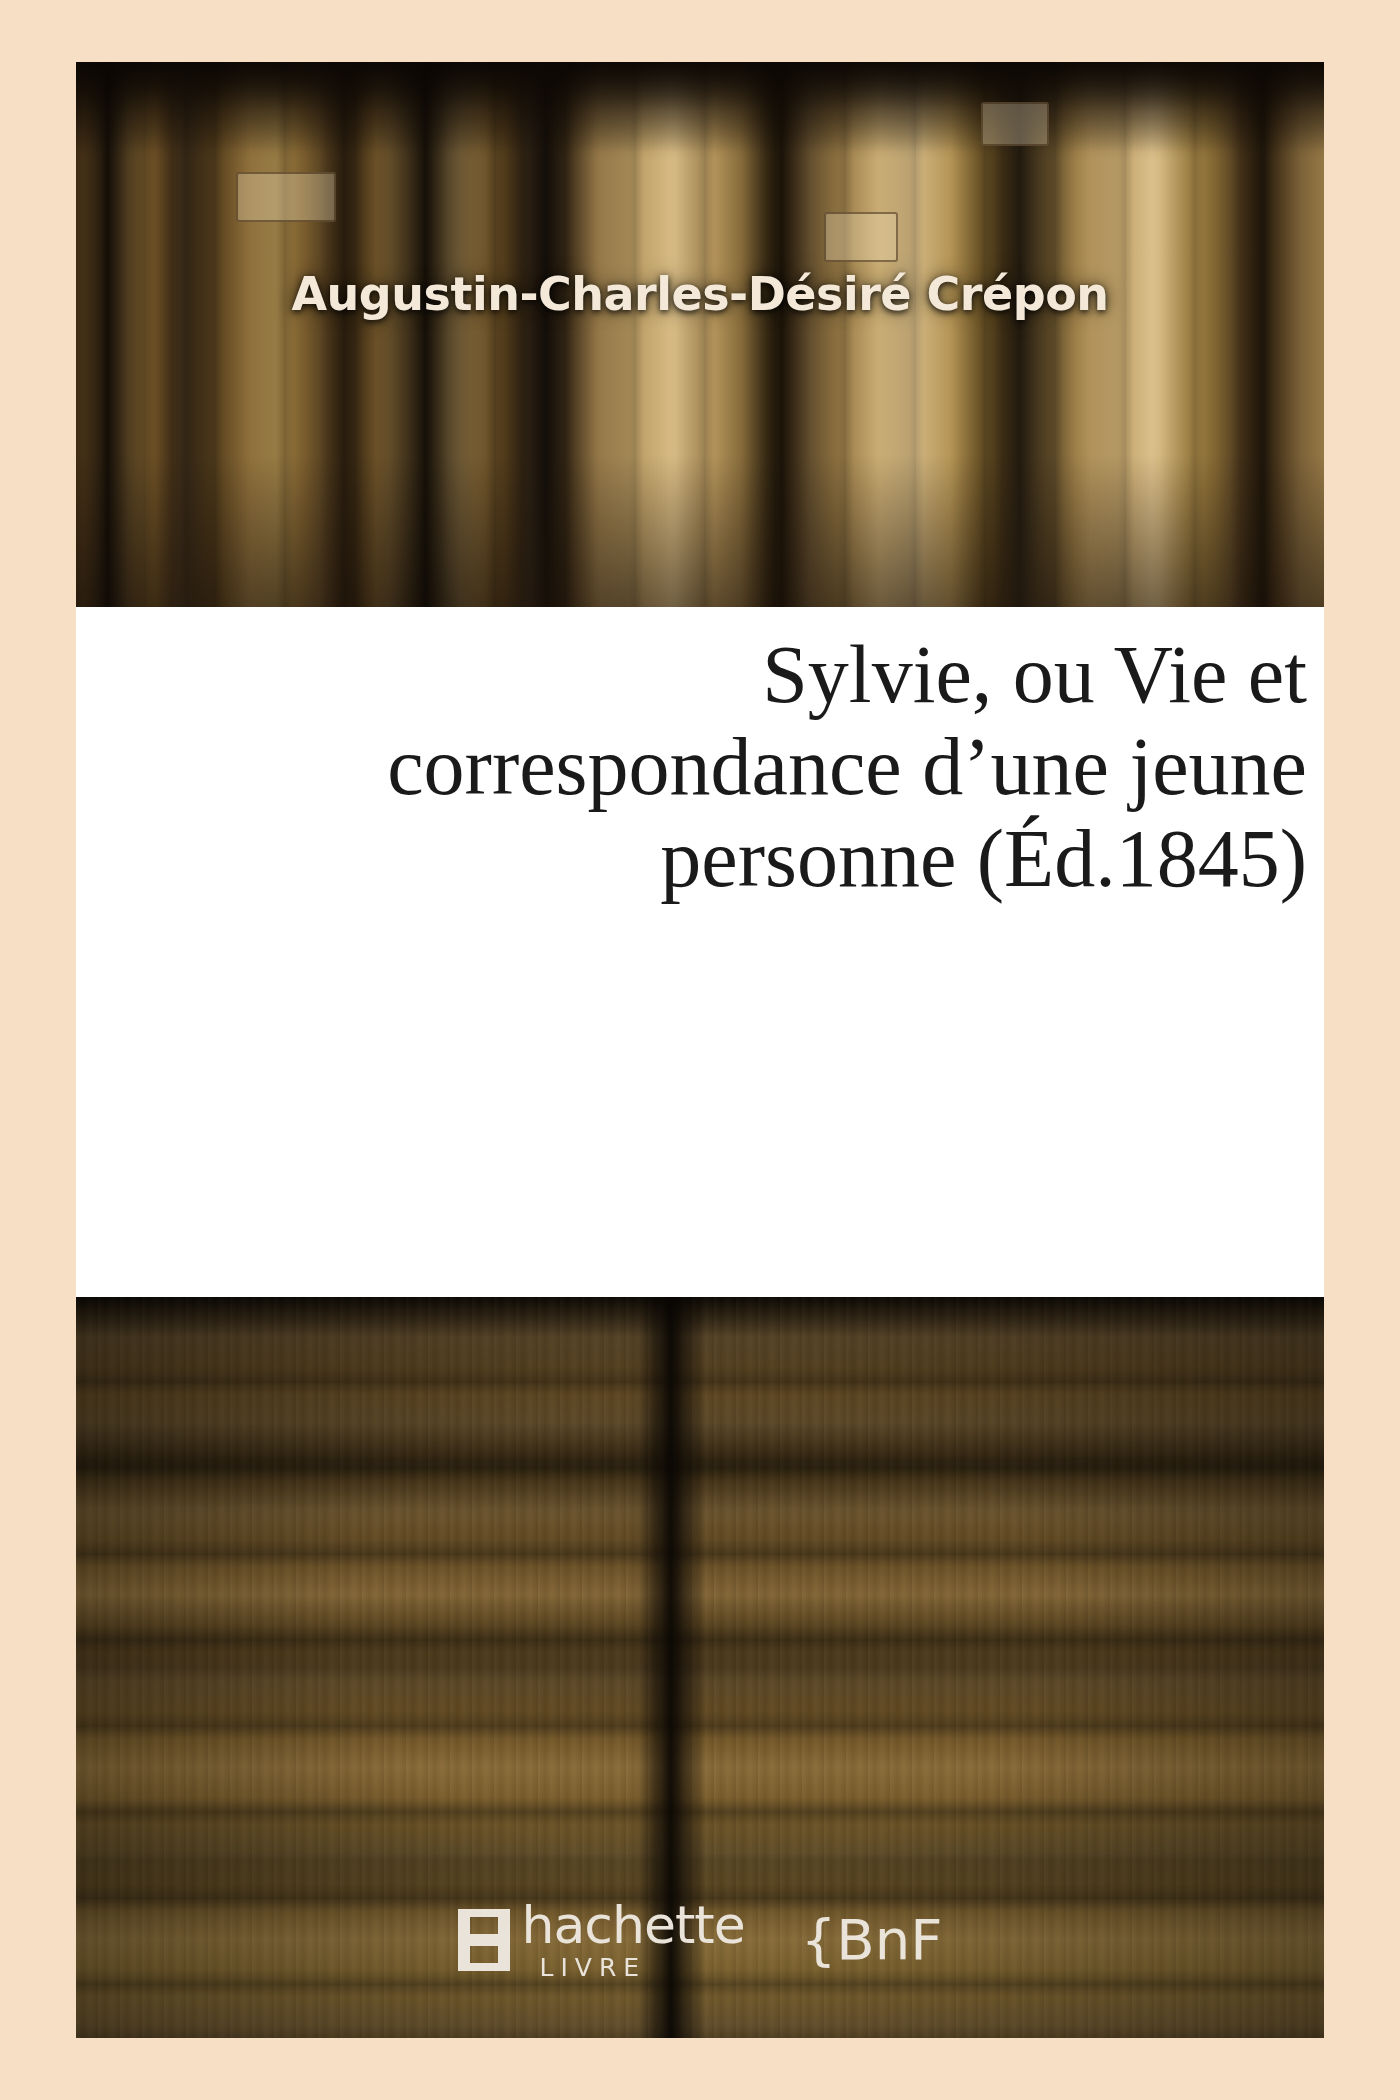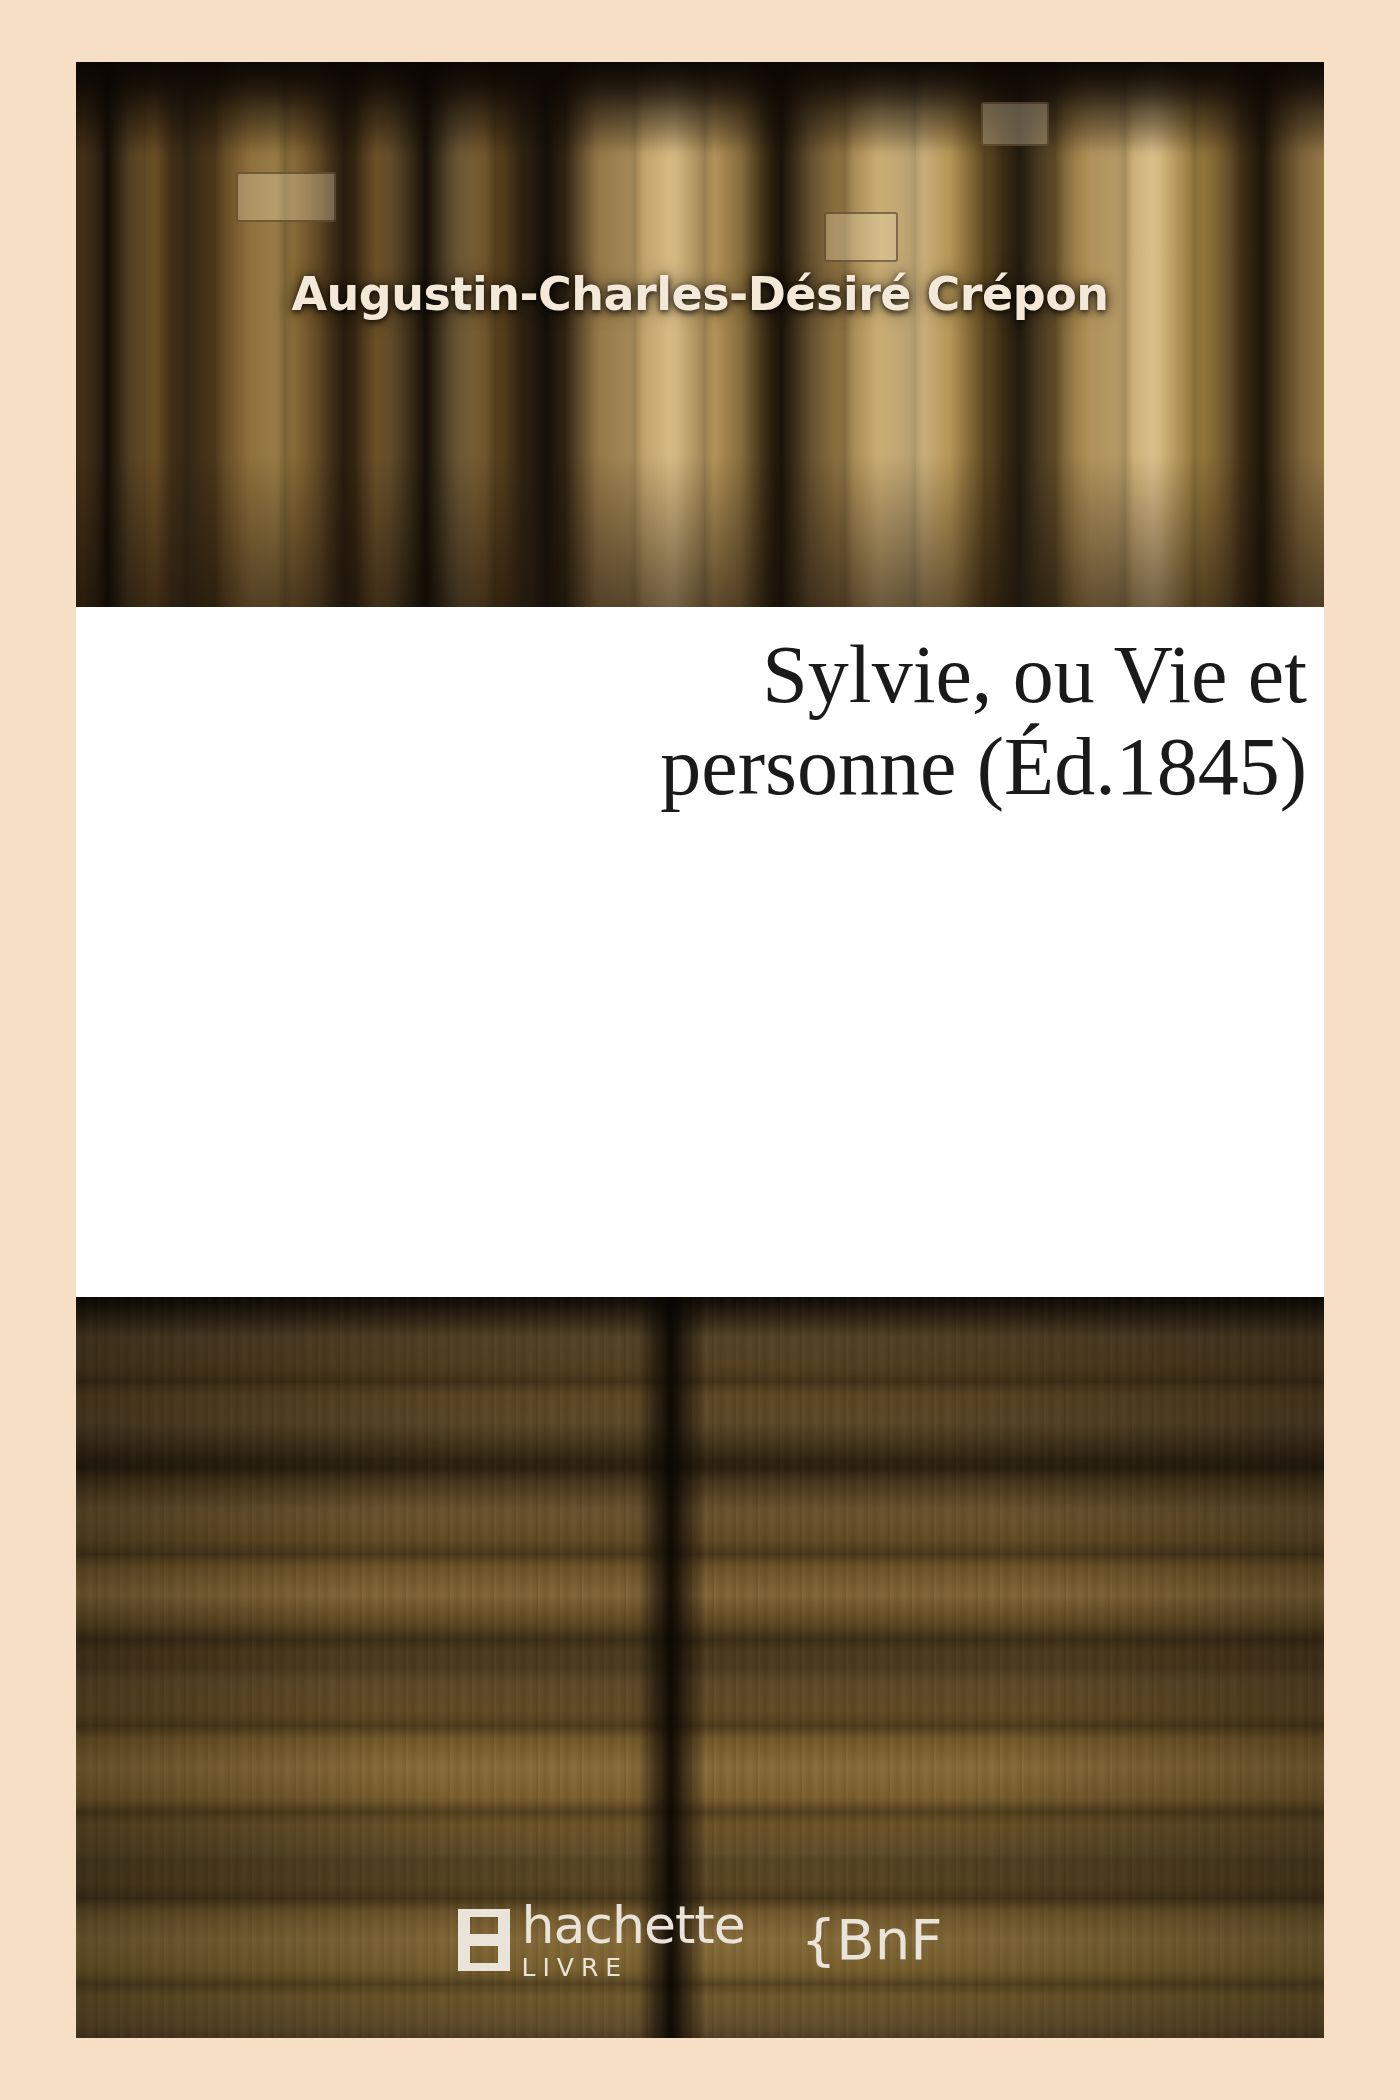"correspondance d’une jeune" div { html: none -> <div>correspondance d’une jeune</div> }
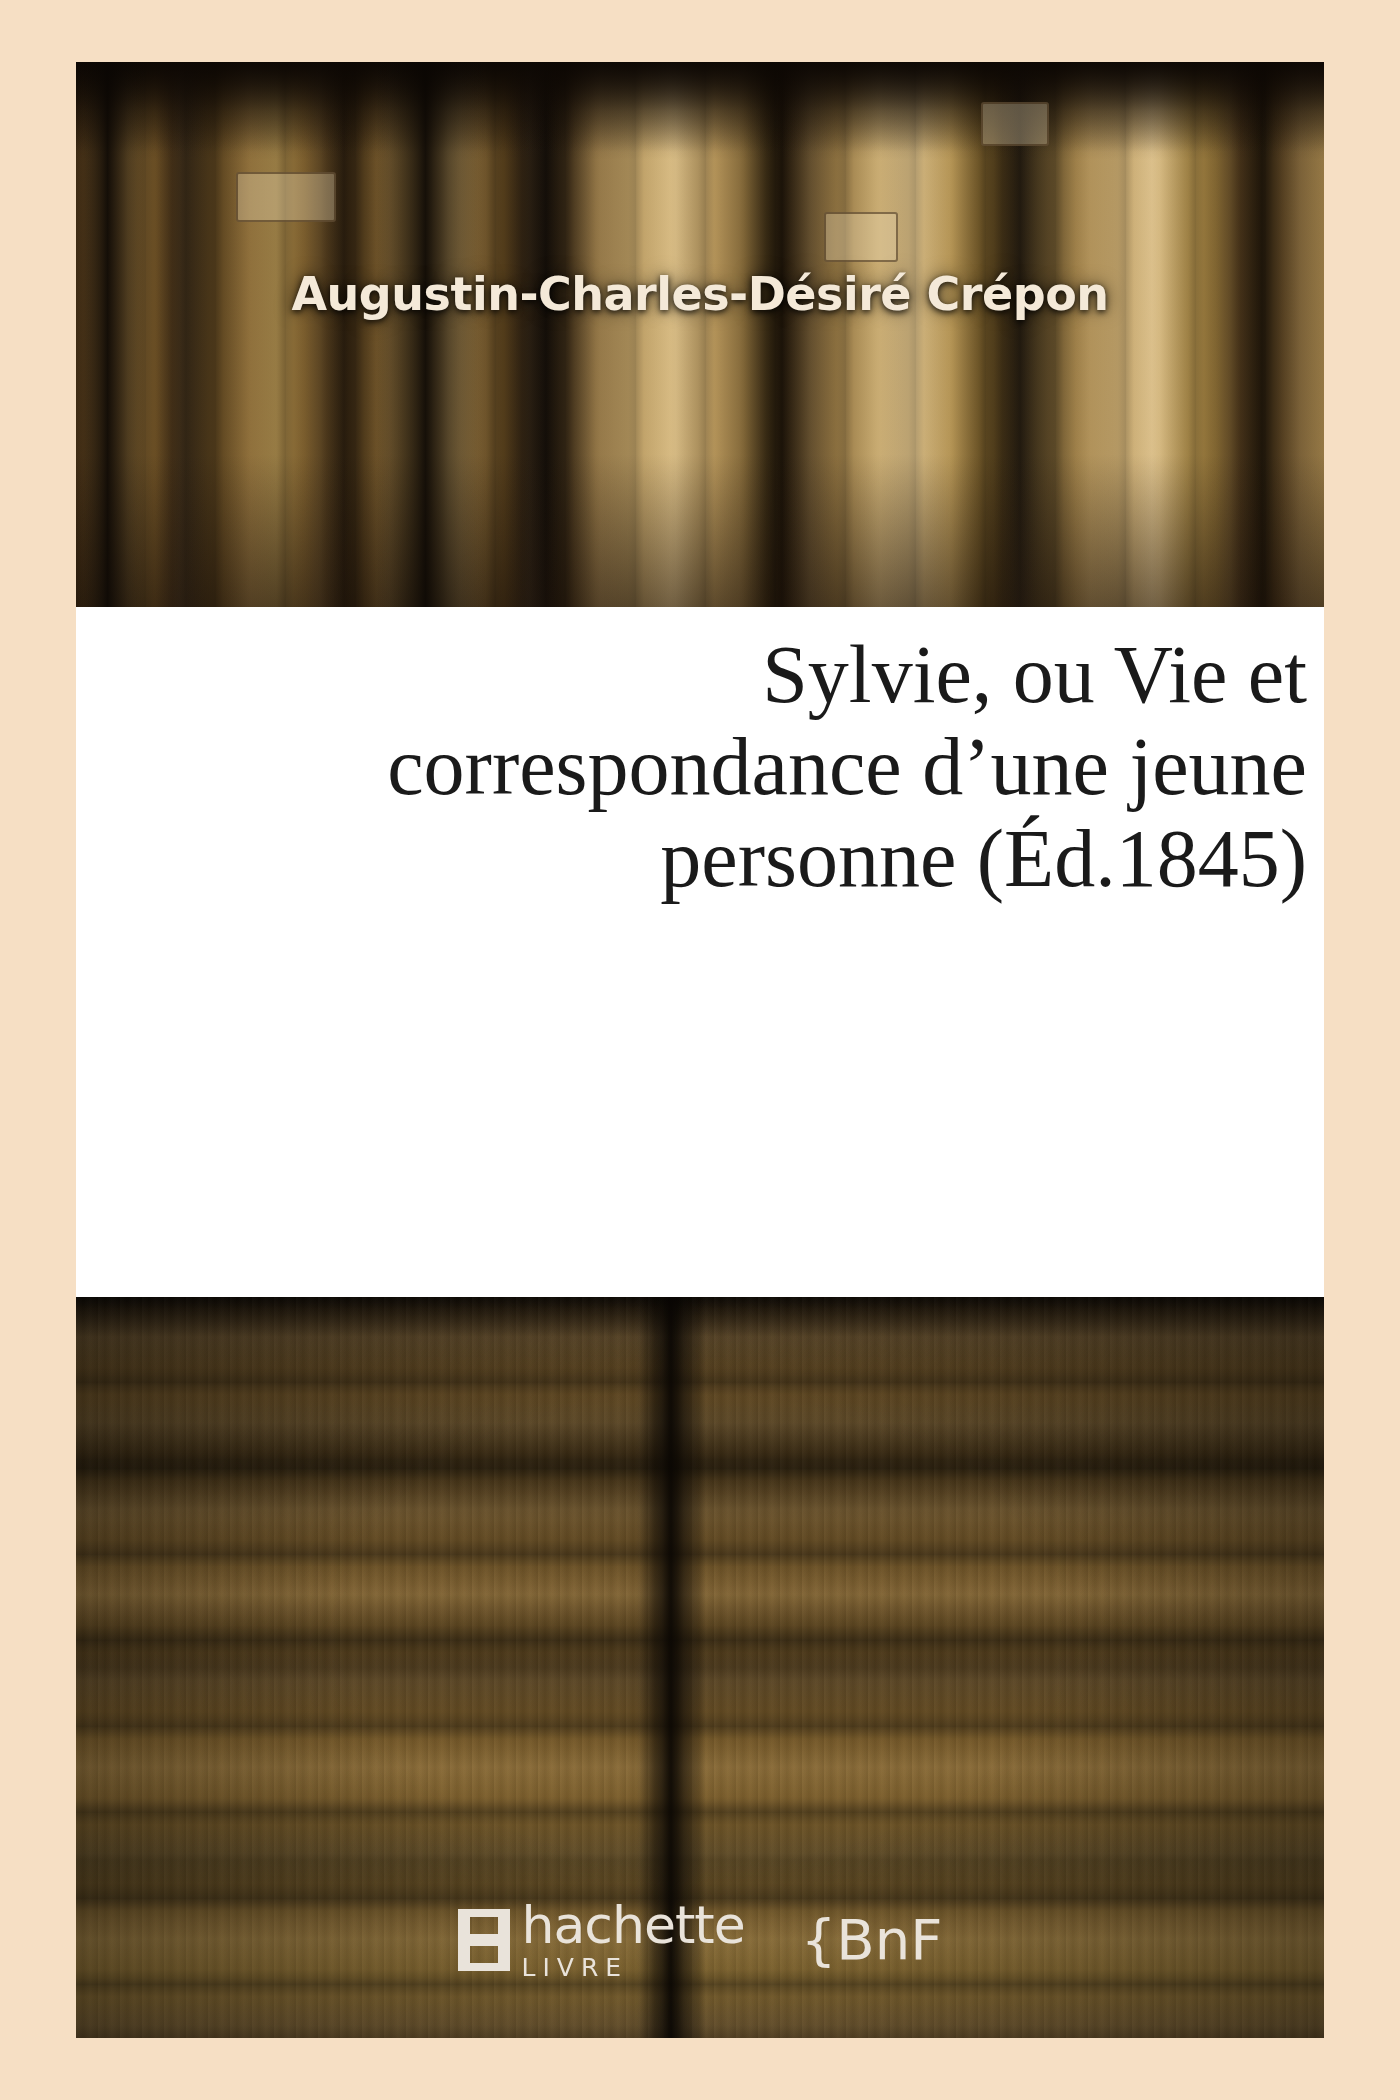"LIVRE" .hachette .h-sub { margin-left: none -> 18px }
